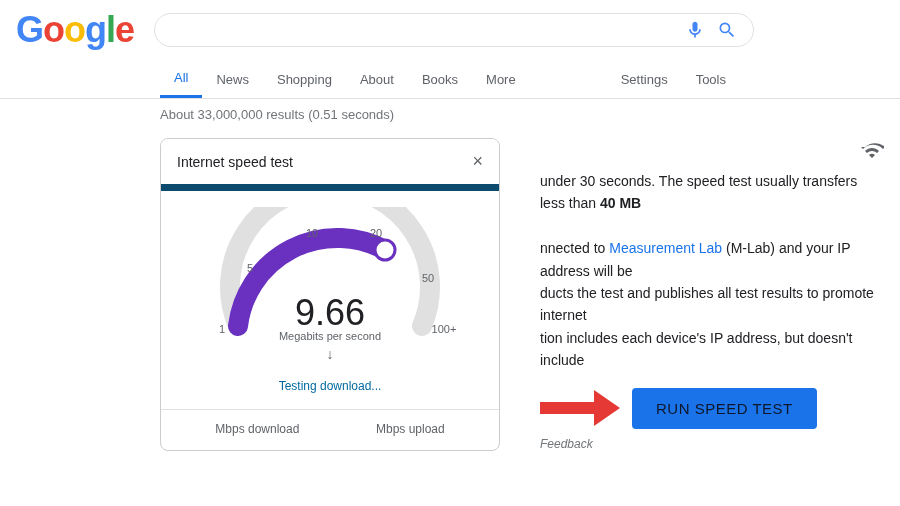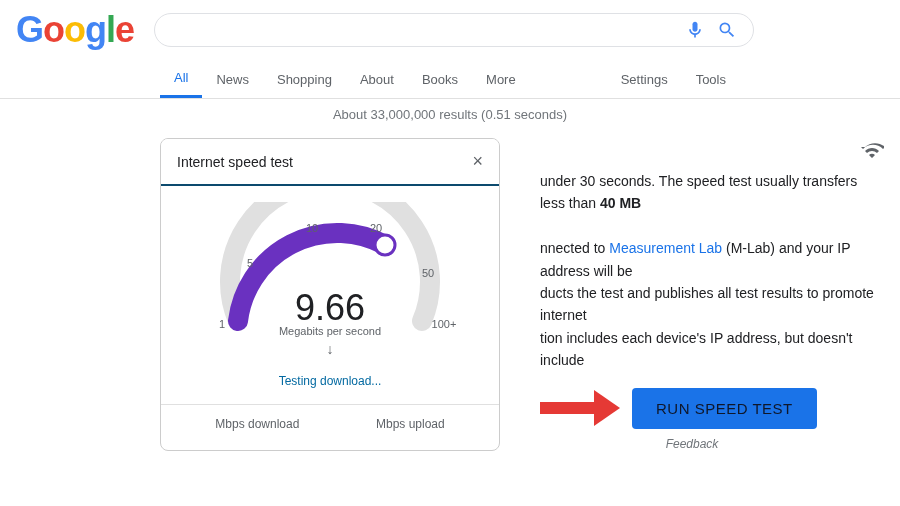"About 33,000,000 results (0.51 seconds)" #results-info { text-align: center -> none }
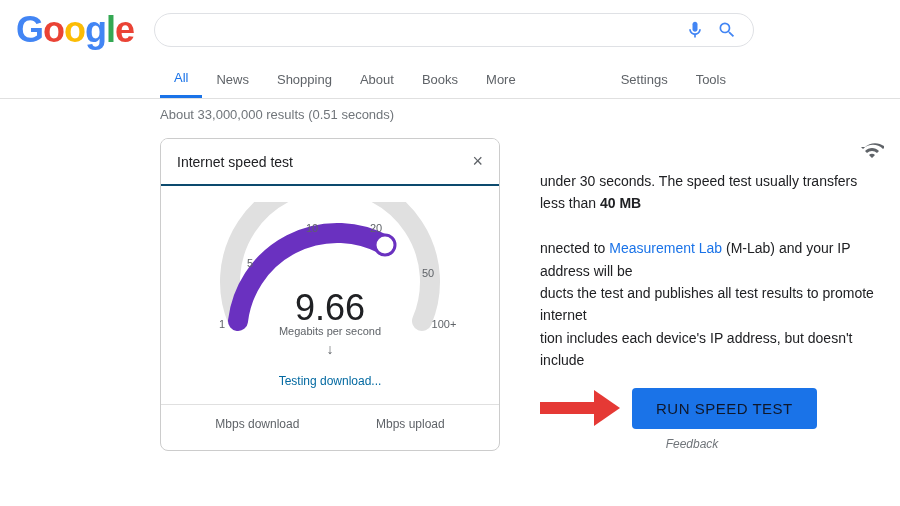"Internet speed test" #widget-header { border-bottom: 2px solid #0c4a6e -> 7px solid #0c4a6e }
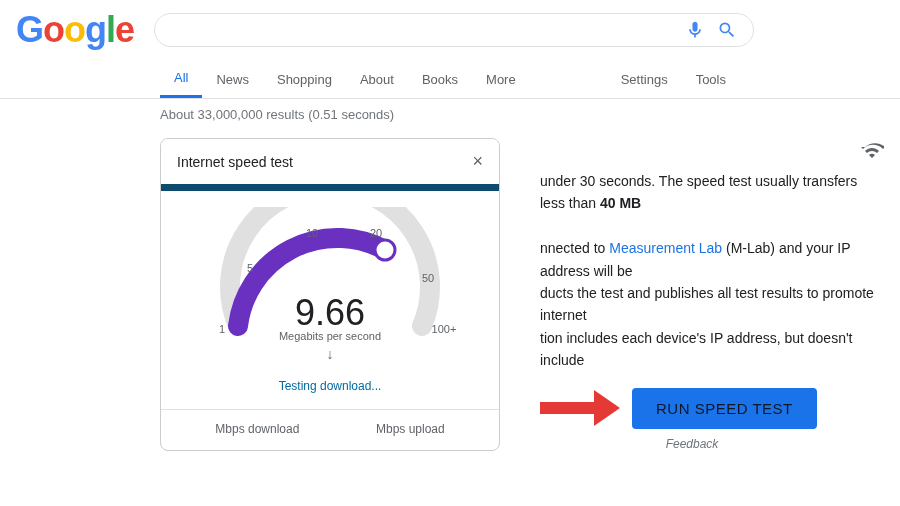"Feedback" #feedback-row { text-align: center -> left }
